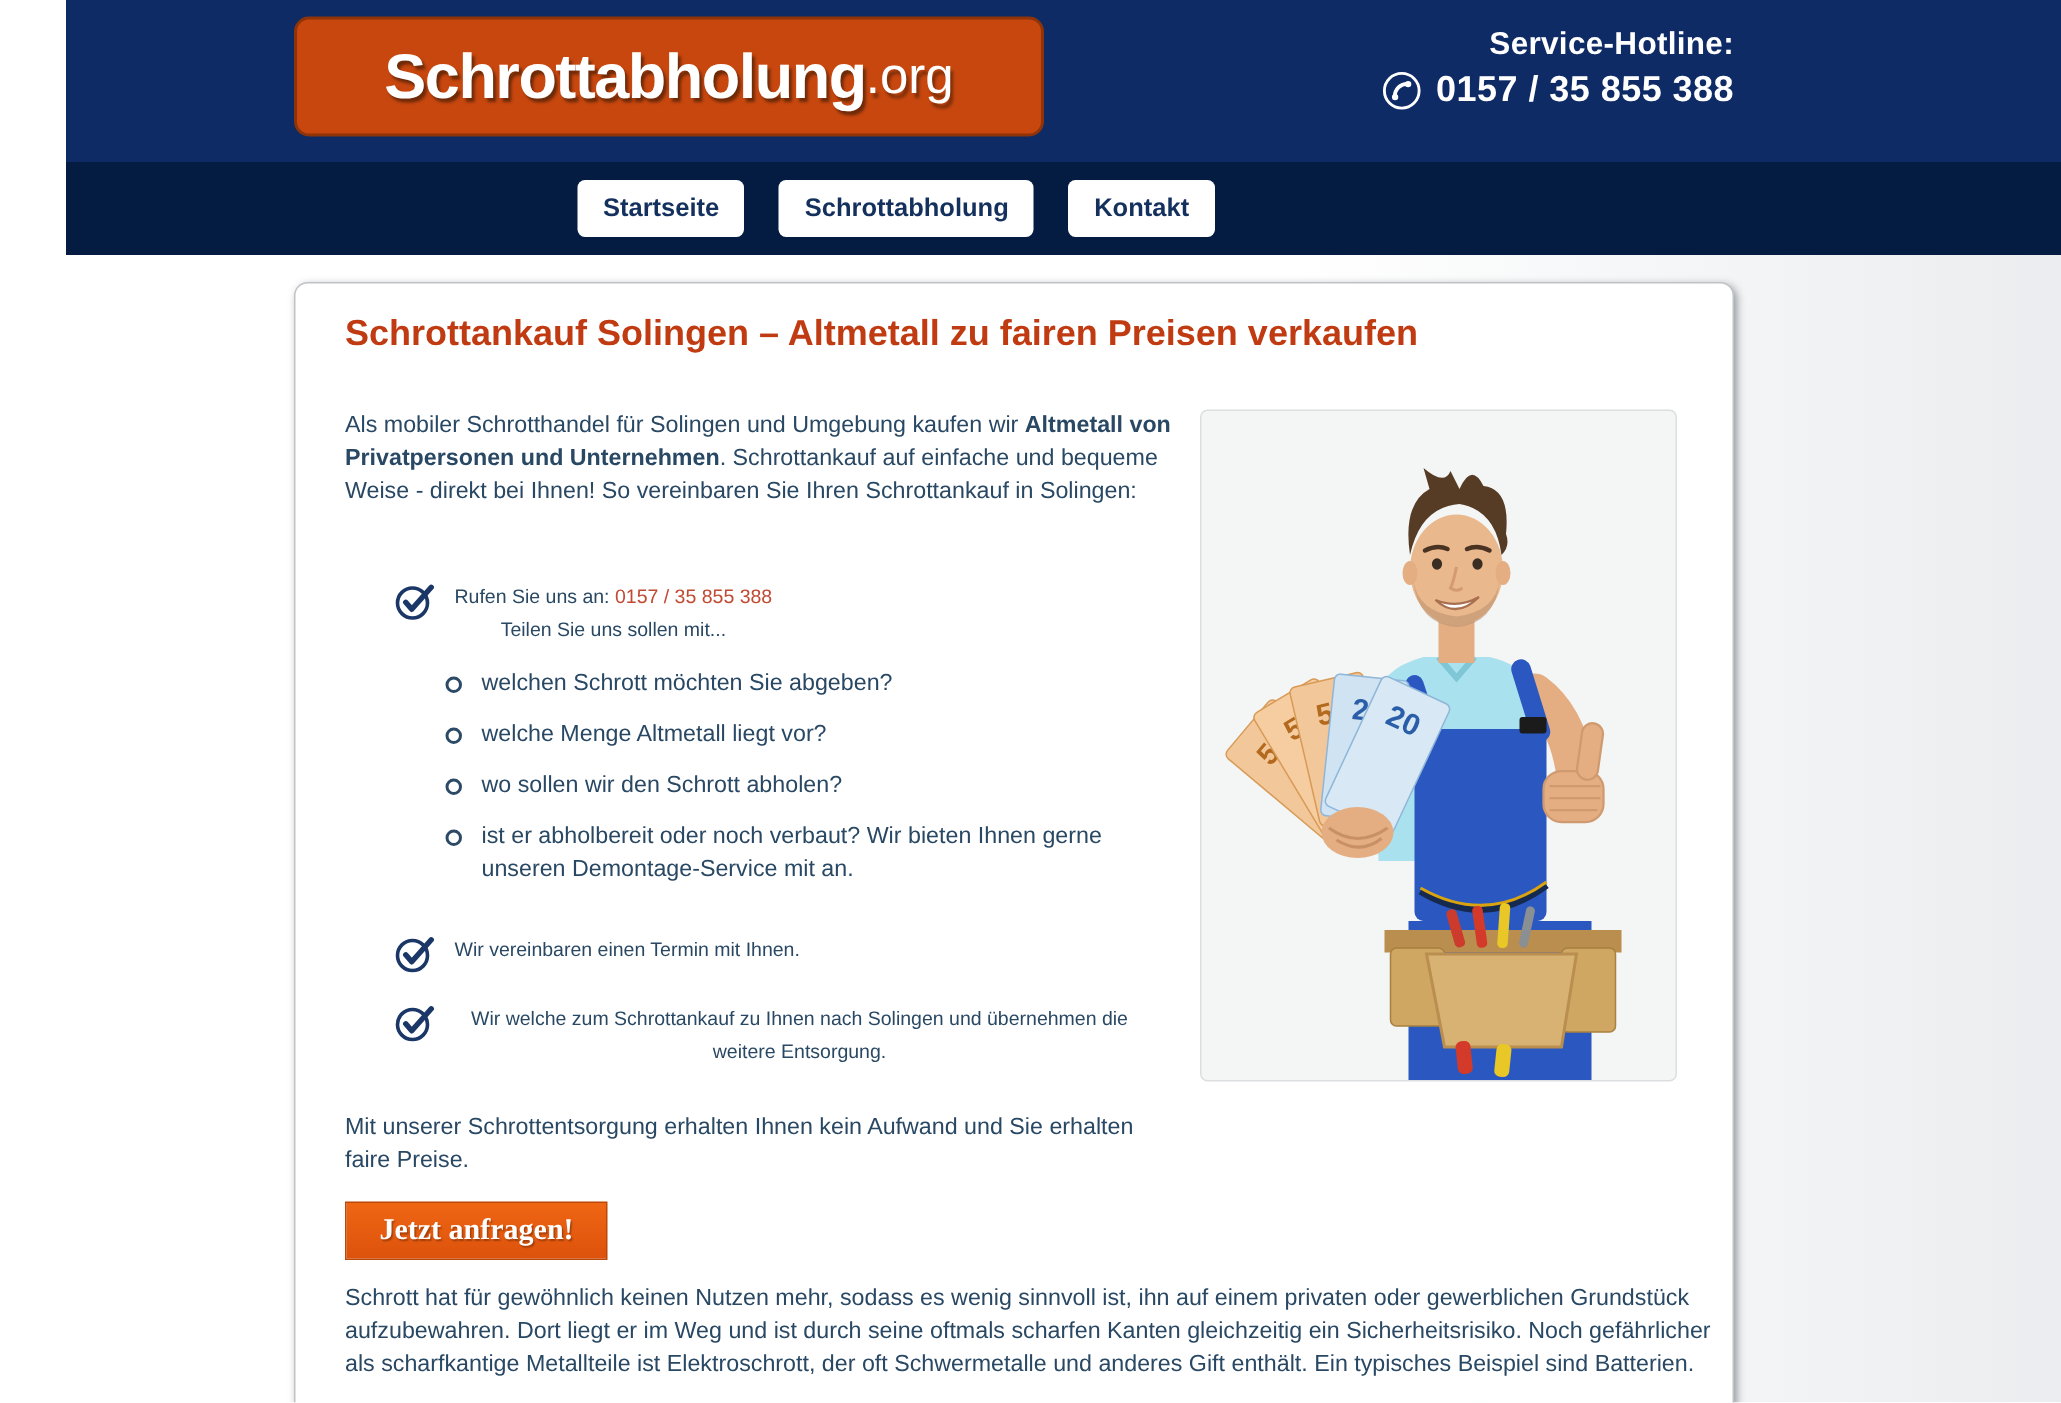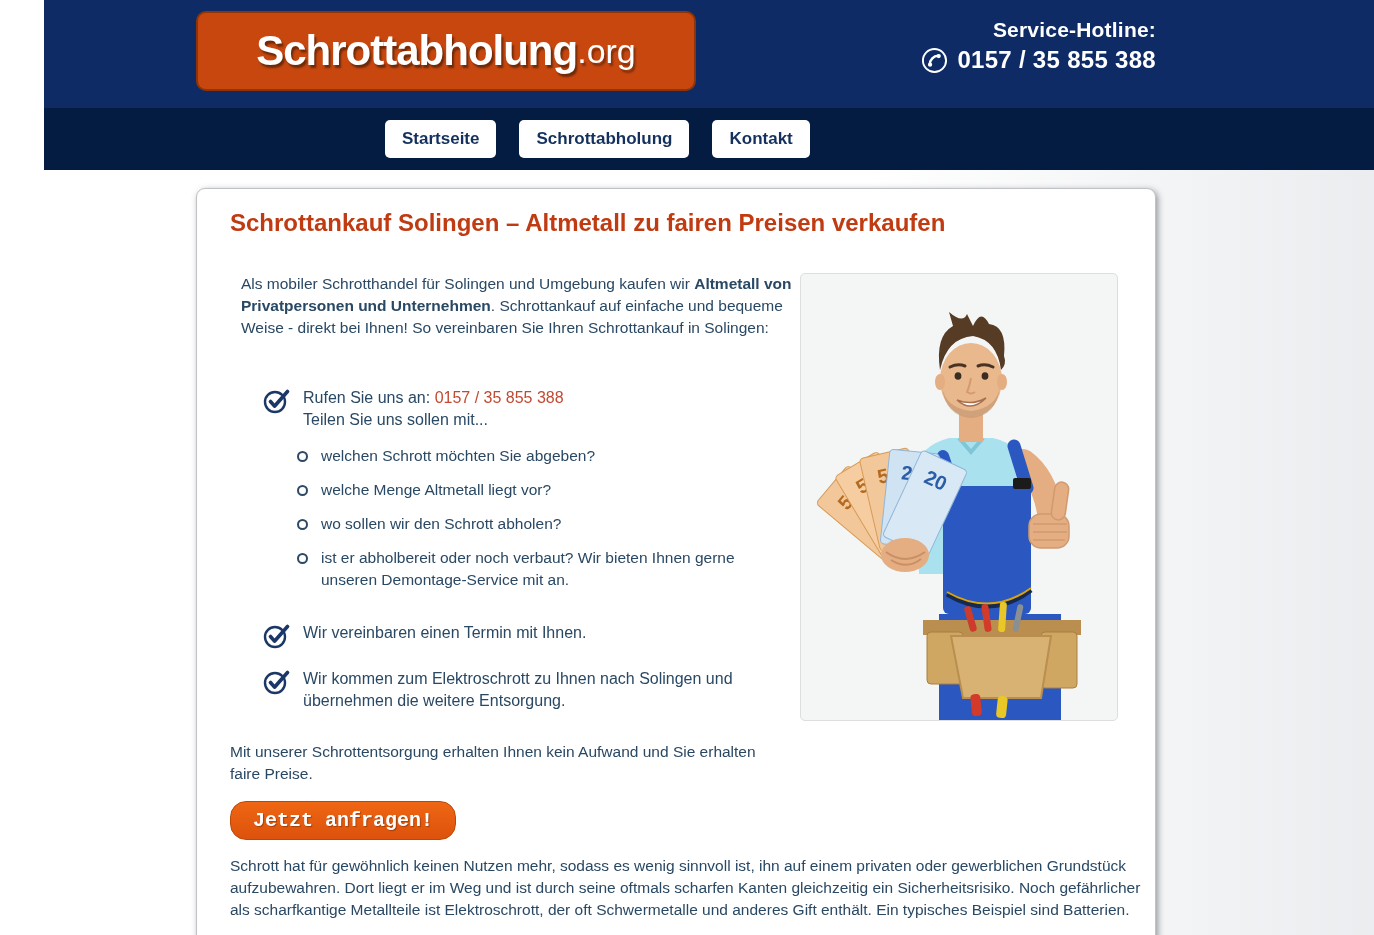"Als mobiler Schrotthandel für Solingen" .intro { left: 44px -> 33px }
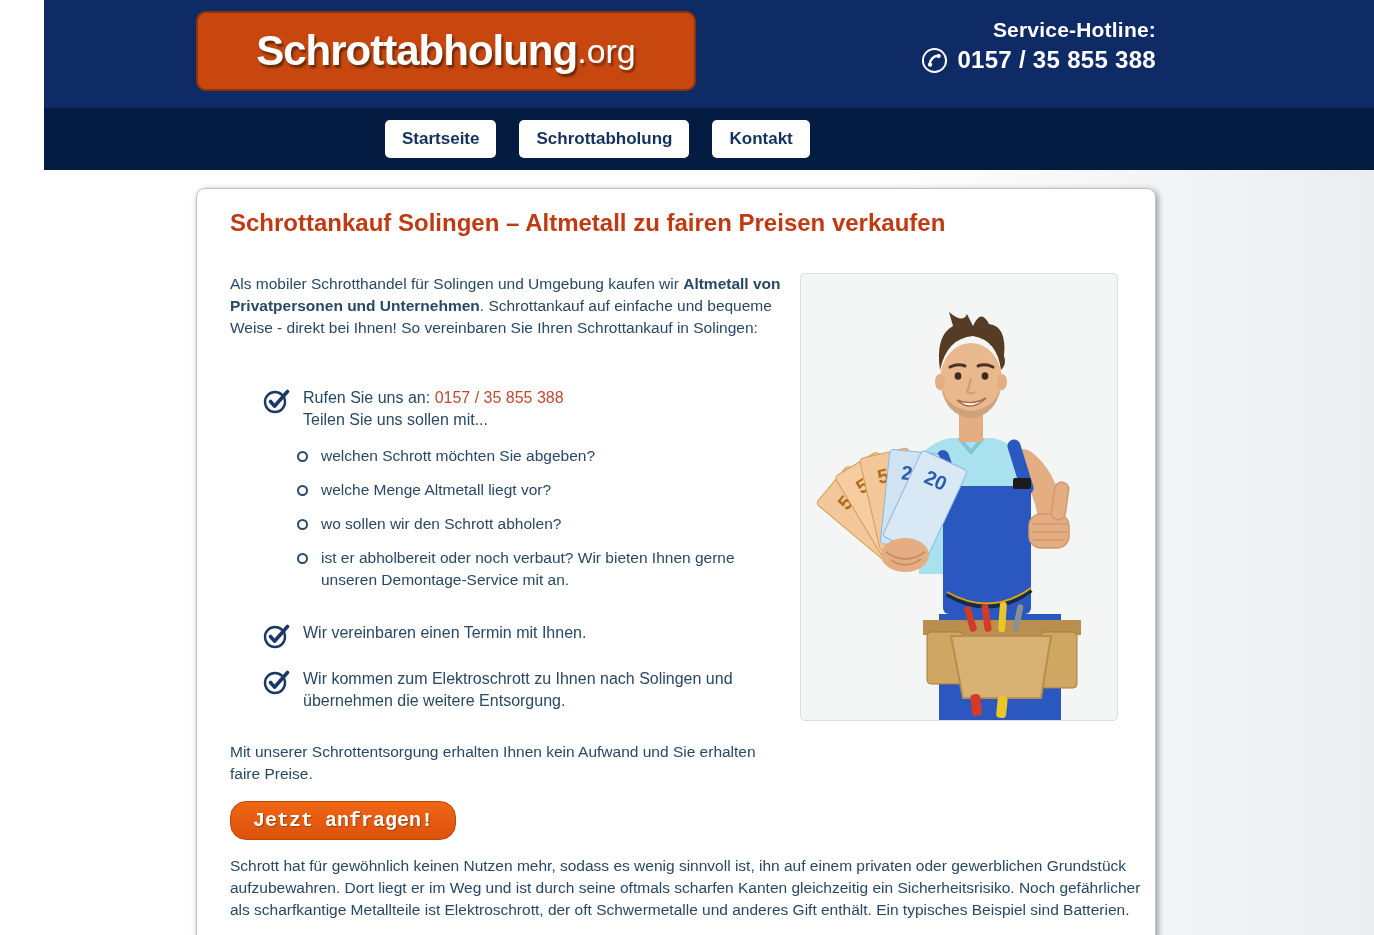"Rufen Sie uns an: 0157" .chk-text { font-size: 16px -> 13px; text-align: none -> center }
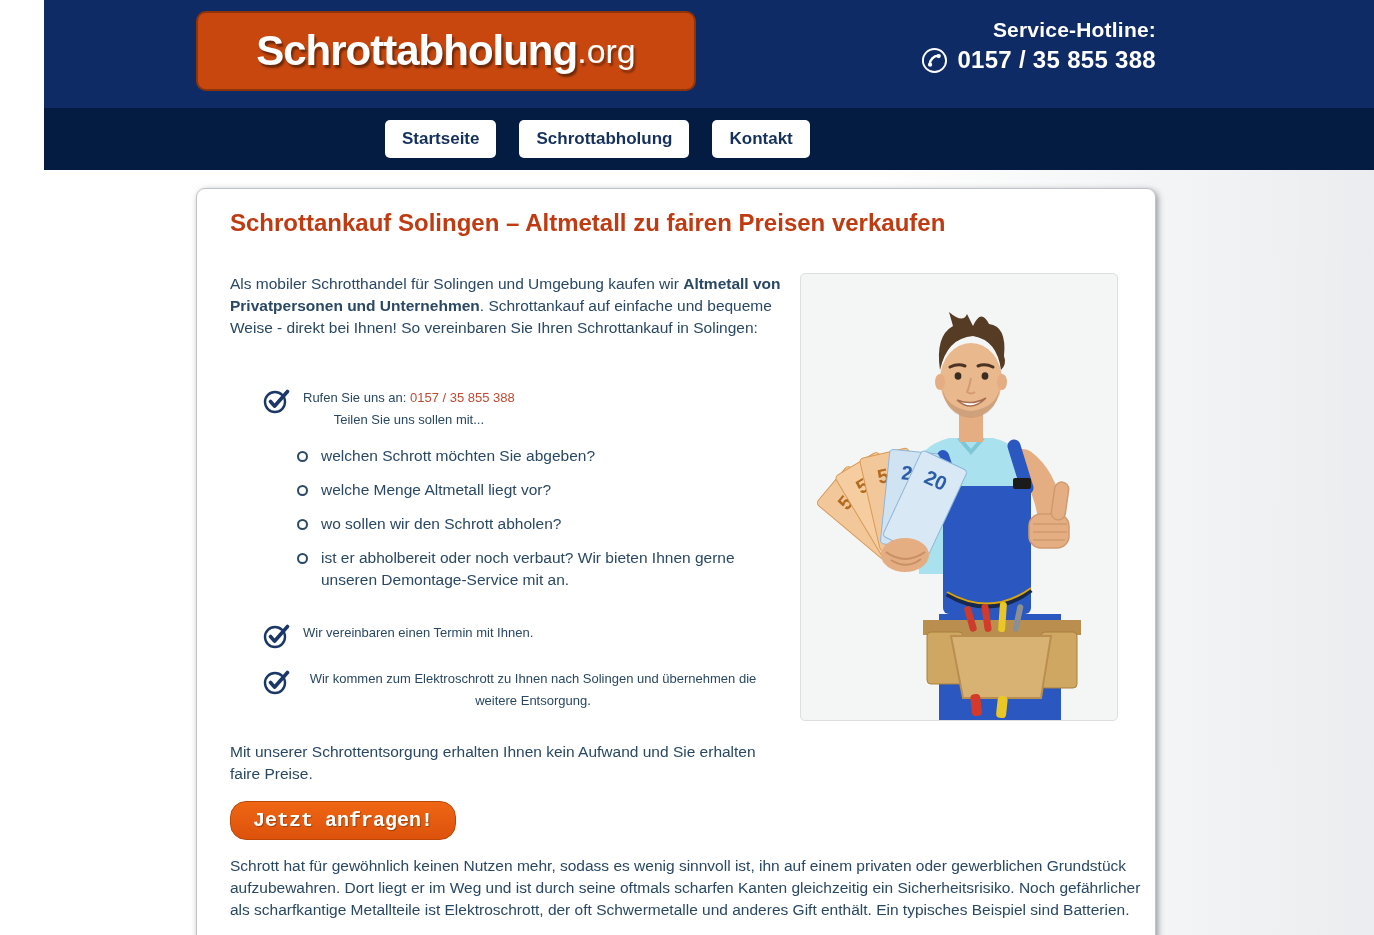"Wir kommen zum Elektroschrott zu" div.chk-text { text: kommen zum Elektroschrott -> welche zum Schrottankauf }
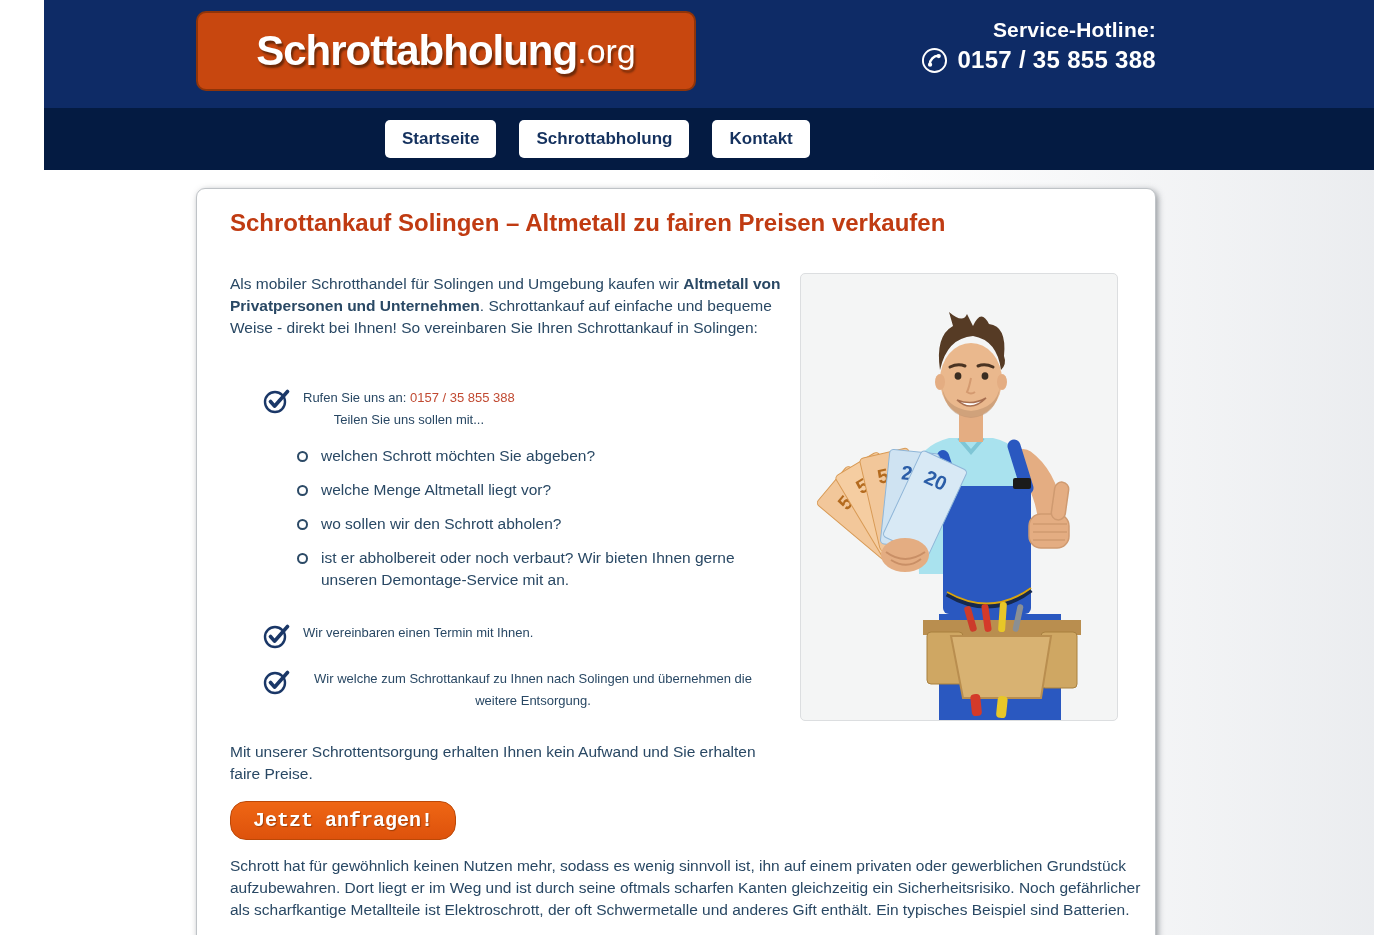"Jetzt anfragen!" .cta { border-radius: 16px -> 0; font-family: Liberation Mono, monospace -> Liberation Serif, serif }
